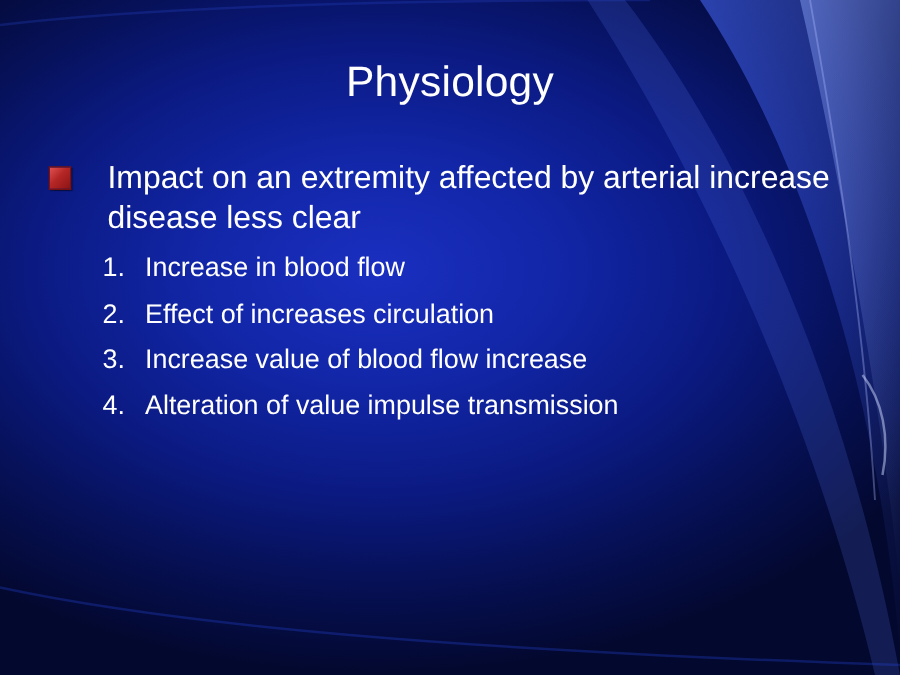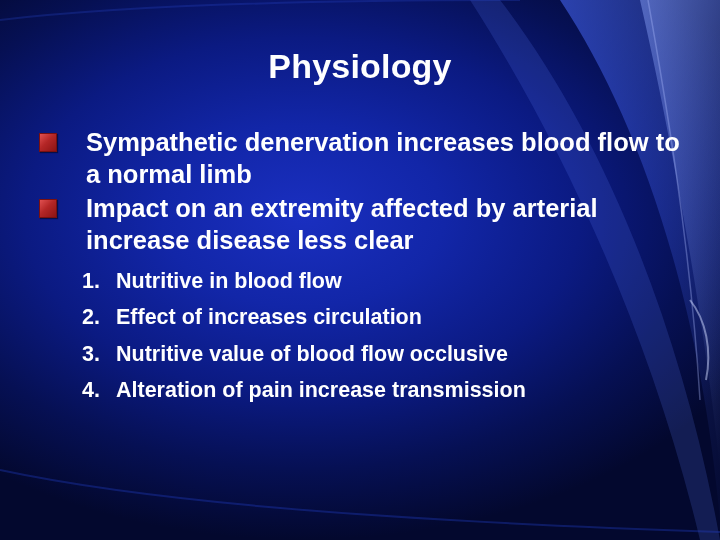"Physiology" .slide { font-weight: bold -> none }
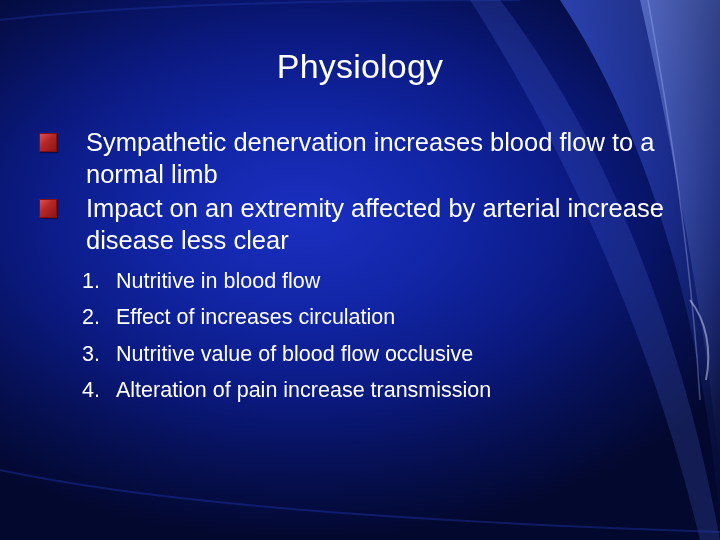"Sympathetic denervation increases blood" li { html: <li> <span></span> <span>Sympathetic denervation increases blood flow to a normal limb</span> </li> -> none }
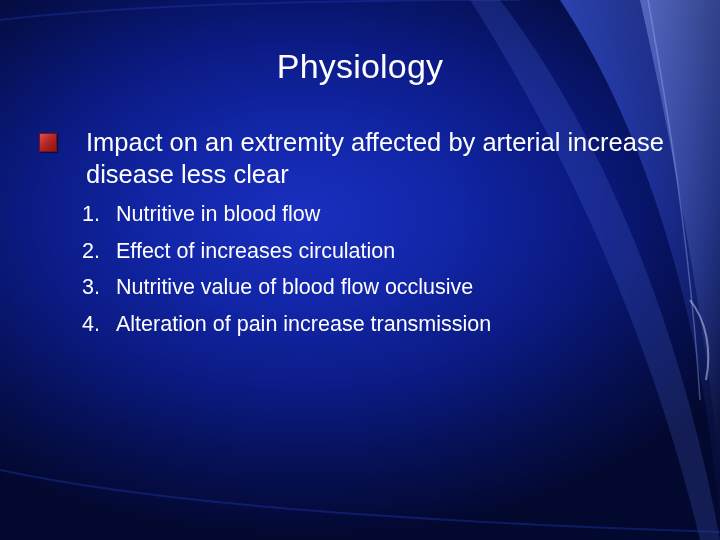"Nutritive in blood flow" span { text: Nutritive -> Increase }
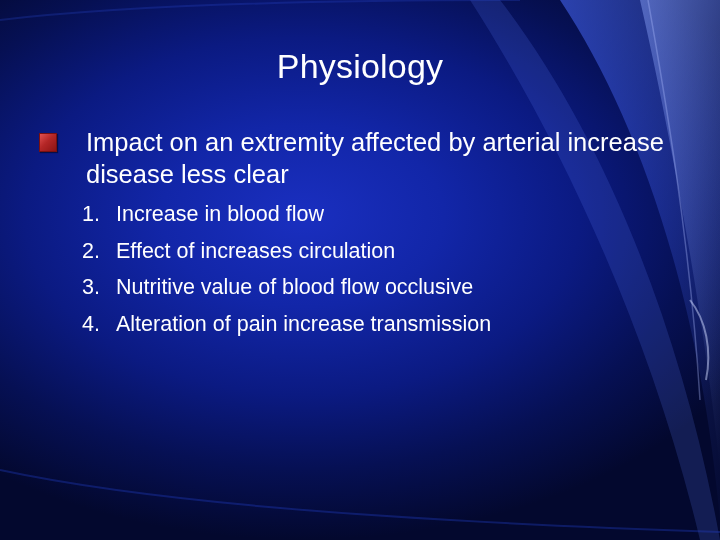"Nutritive value of blood flow" span { text: Nutritive value of blood flow occlusive -> Increase value of blood flow increase }
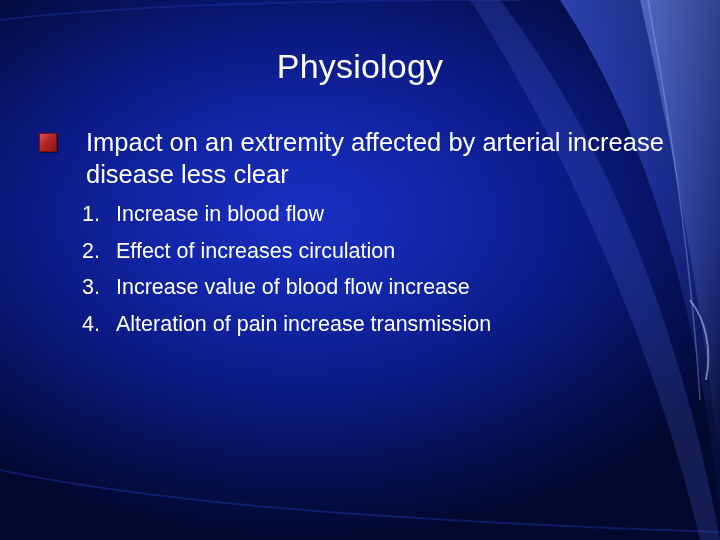"Alteration of pain increase transmission" span { text: pain increase -> value impulse }
